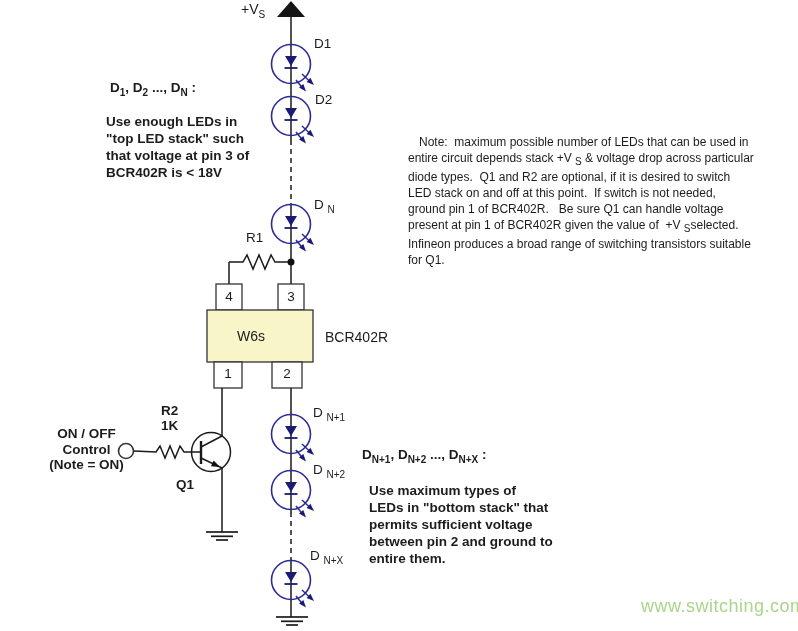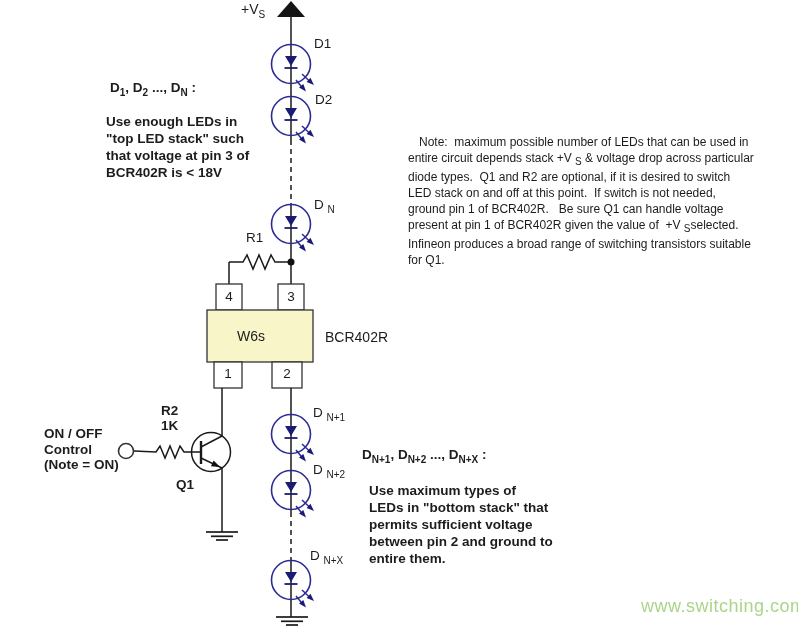"ON / OFF" .control-block { text-align: none -> center }
